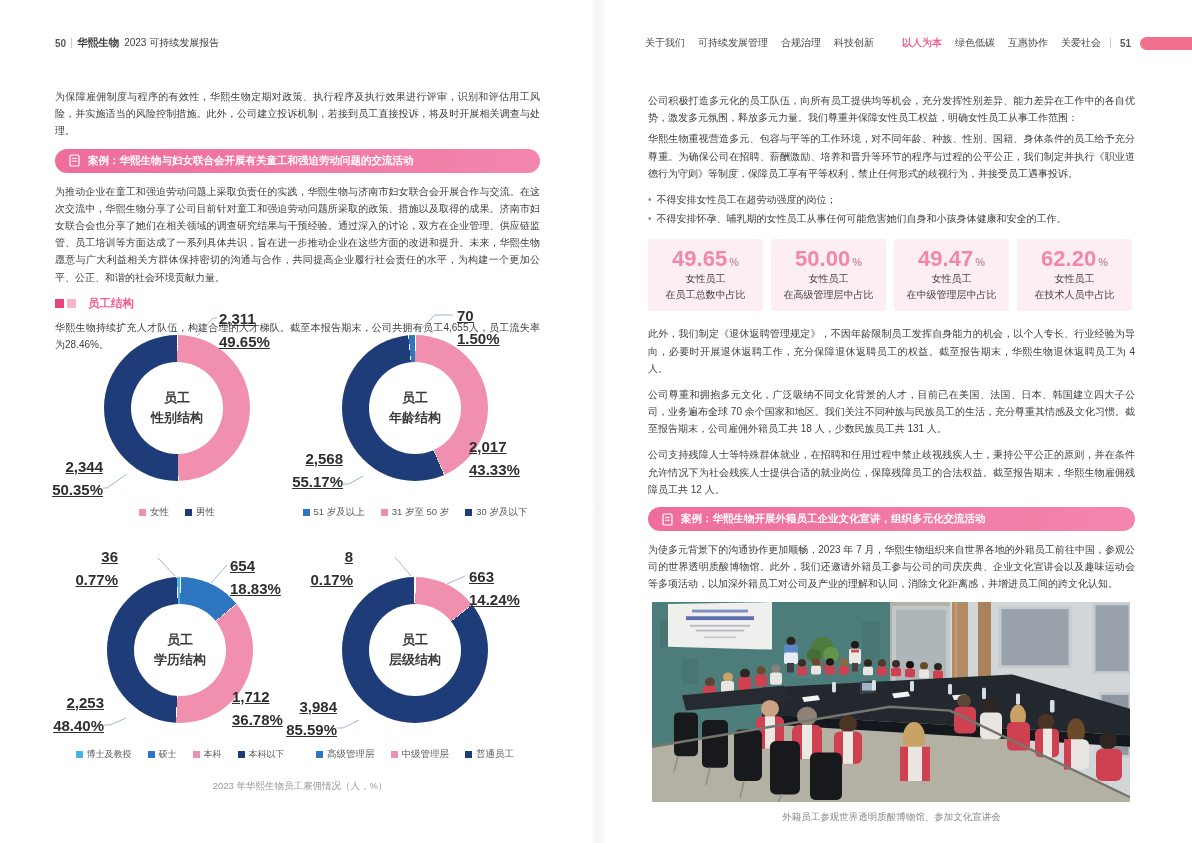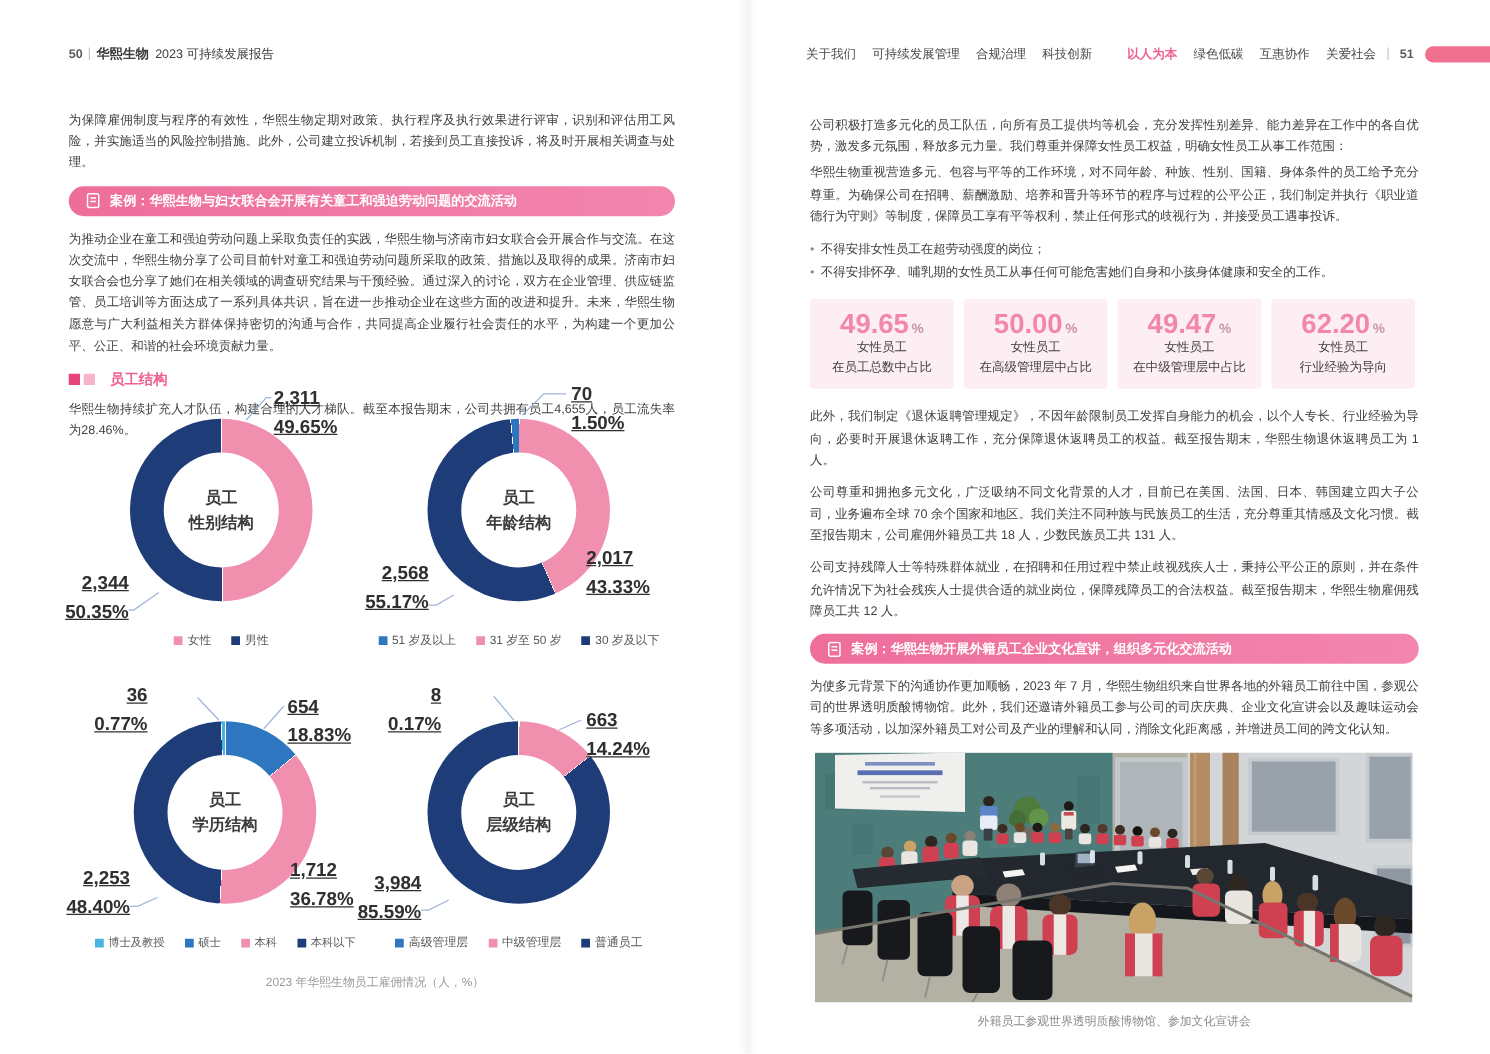"行业经验为导向" div.stat-line { text: 行业经验为导向 -> 在技术人员中占比 }
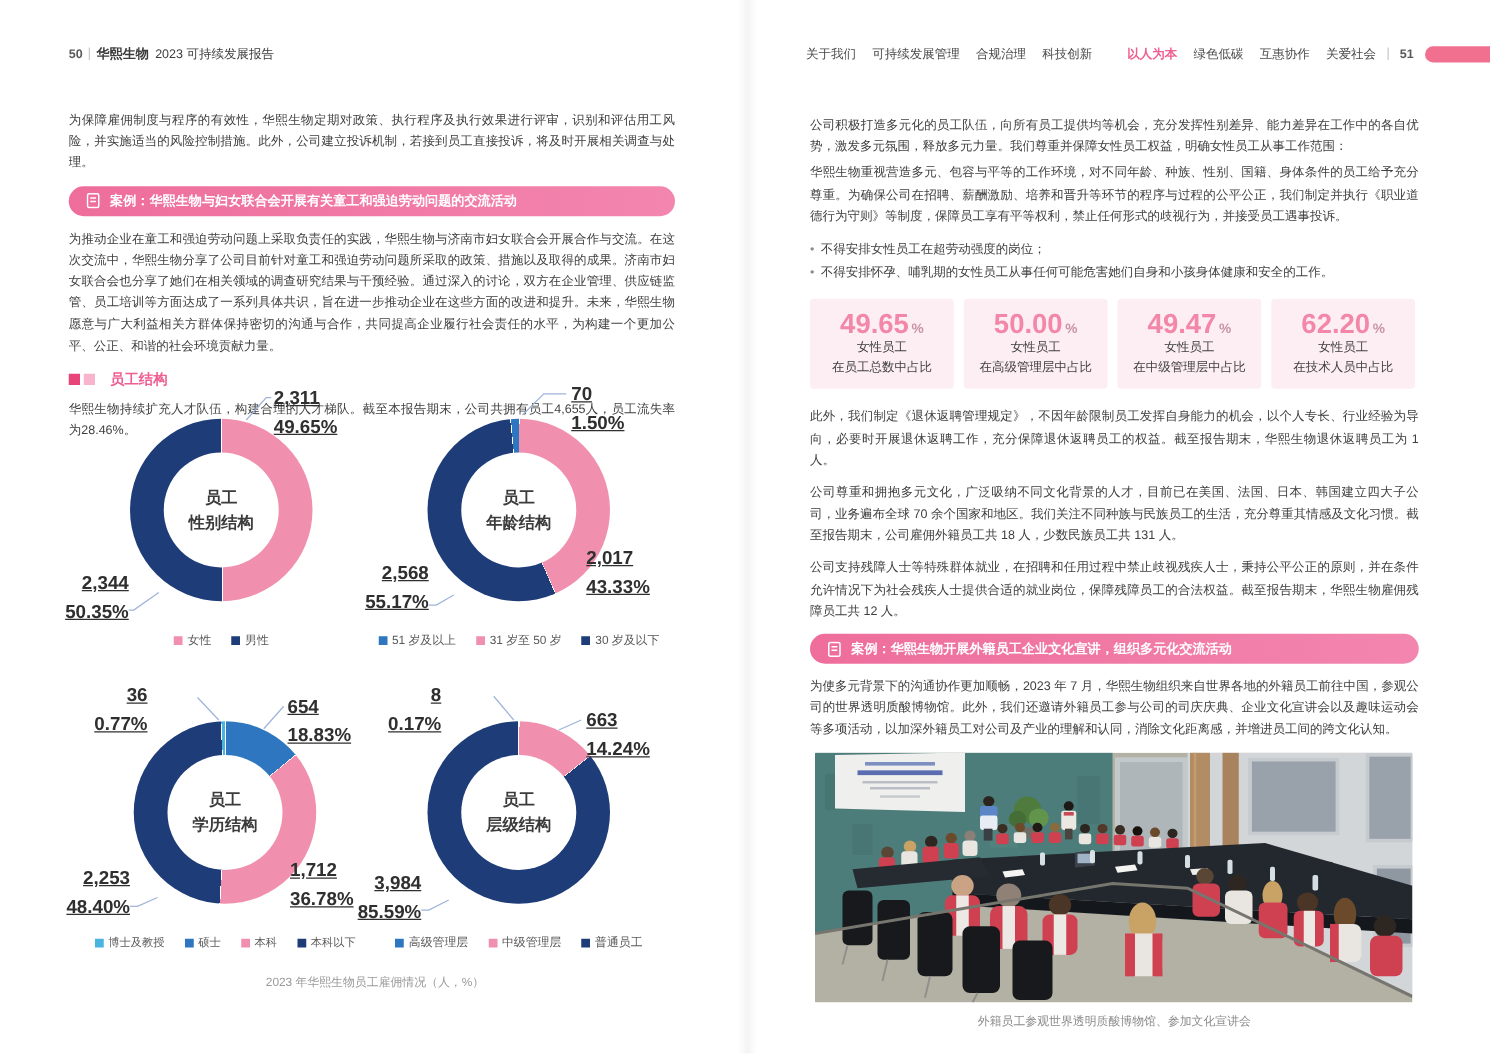"此外，我们制定《退休返聘管理规定》，不因年龄限制员工发挥自身能力的机会，以个人专" p { text: 1 -> 4 }
